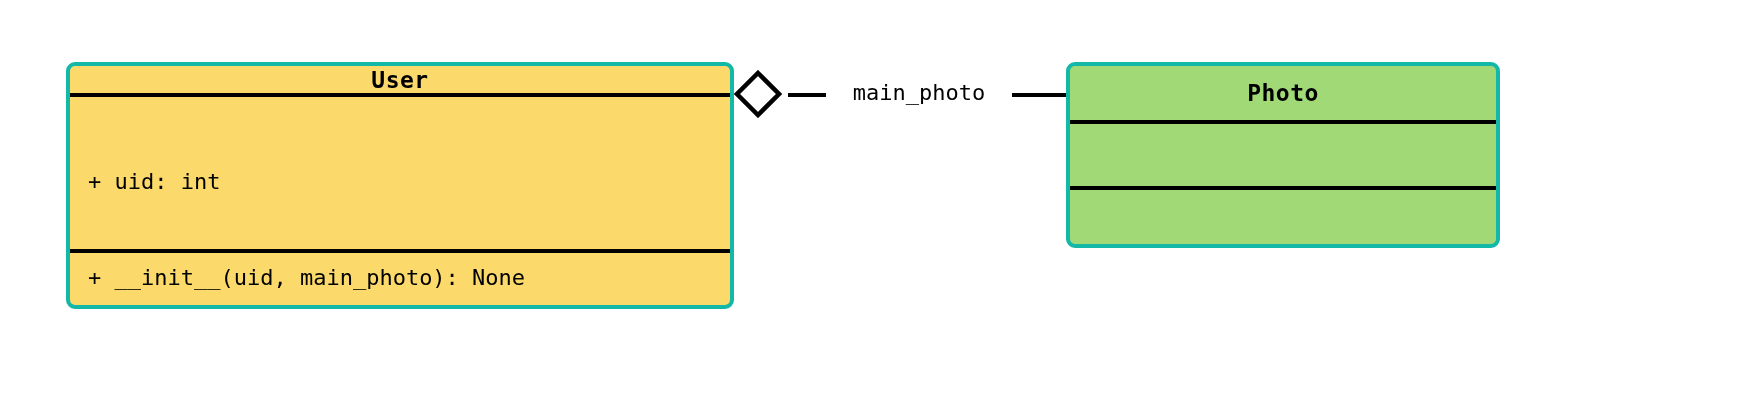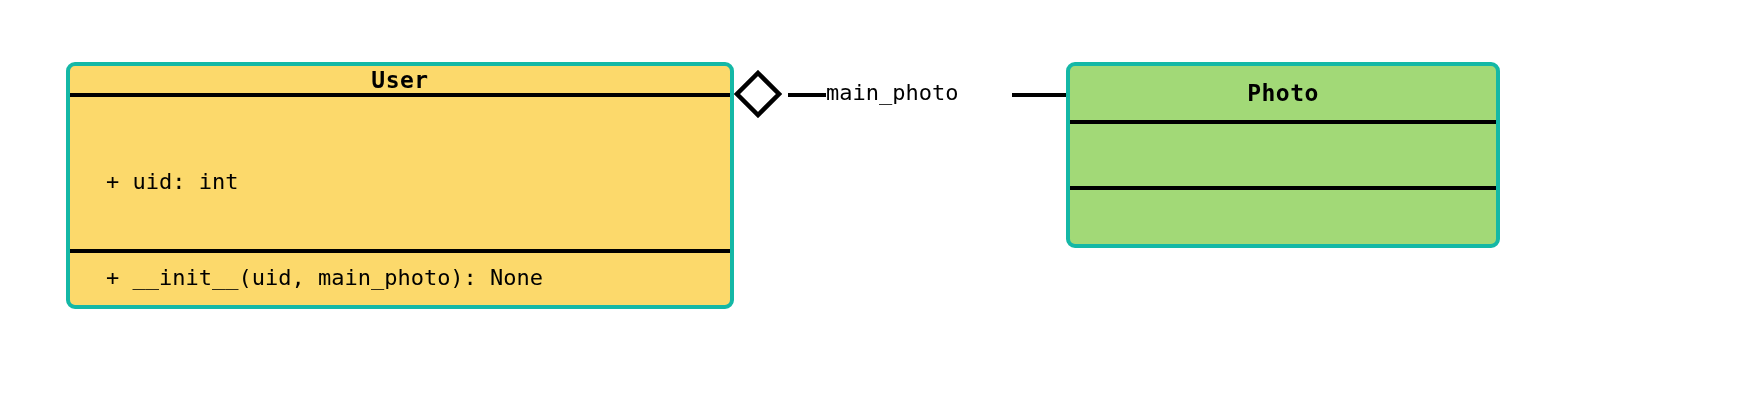"main_photo" #rel-label { text-align: none -> center }
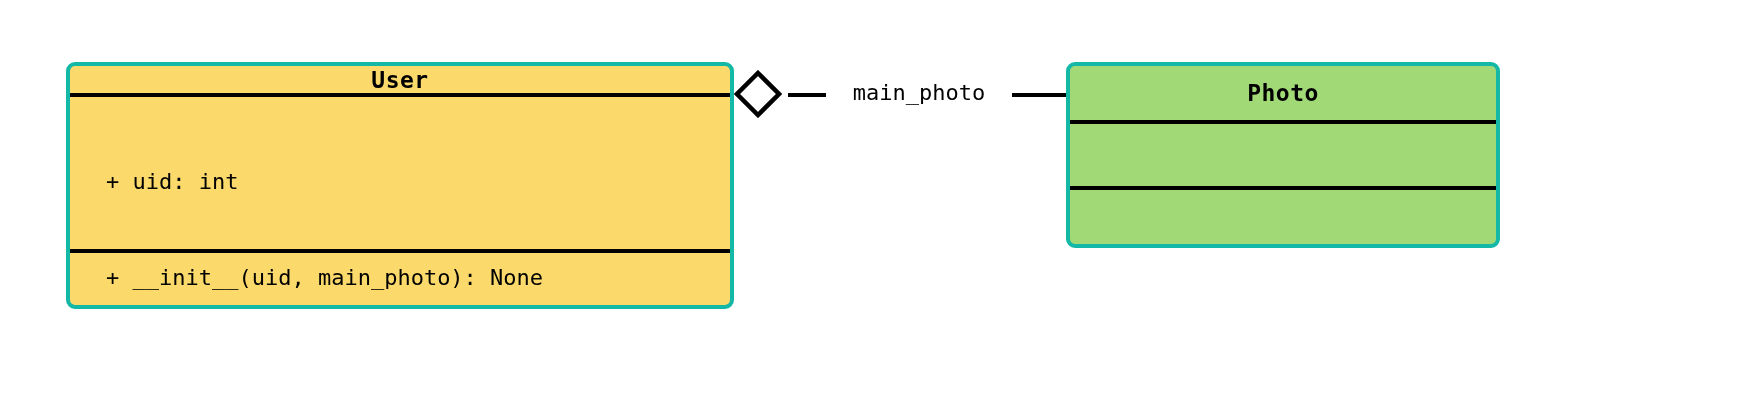"+ uid: int" .uml-compartment { padding: 10px 18px 12px 36px -> 10px 18px 12px 18px }
